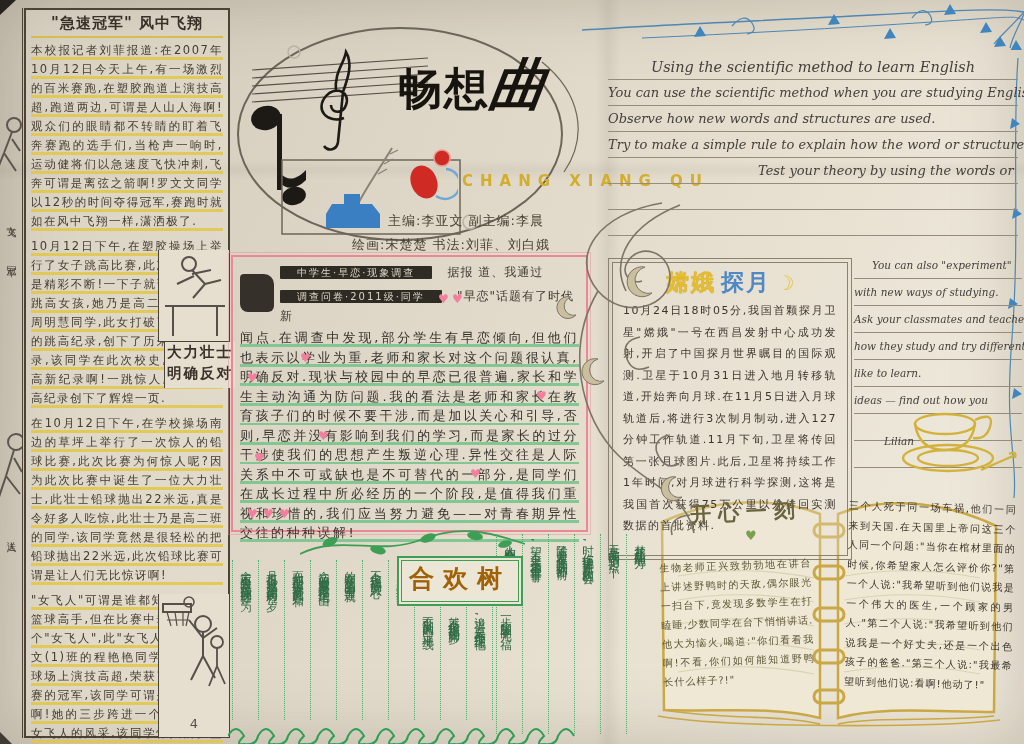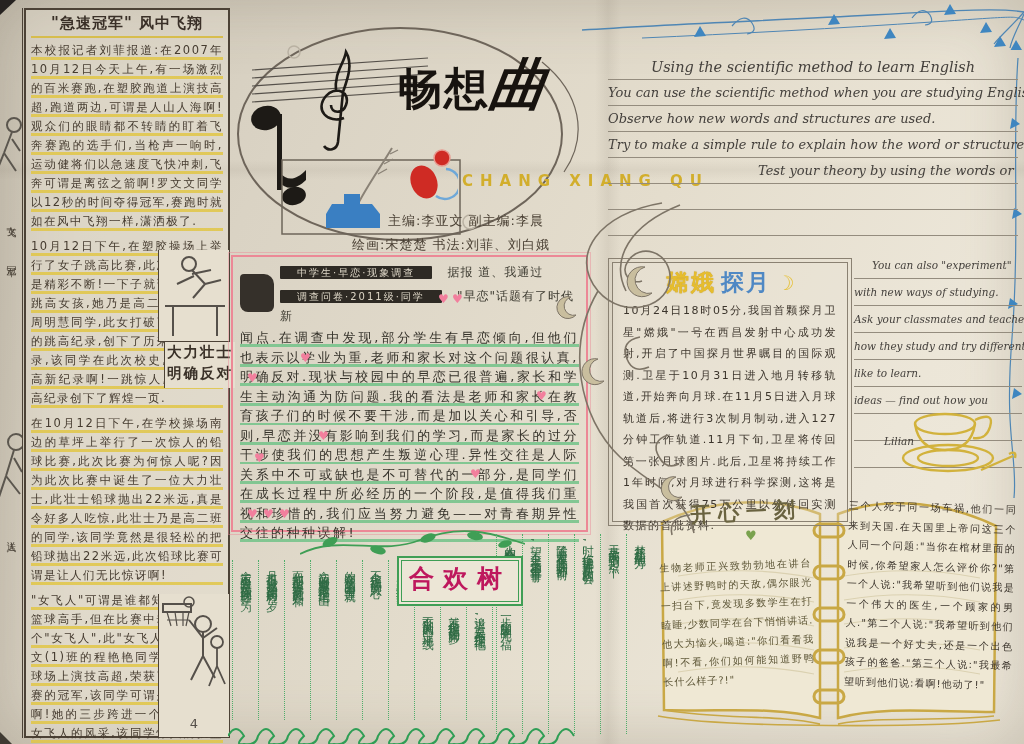"嫦娥 探月 ☽" .moonbox { height: 260px -> 294px }
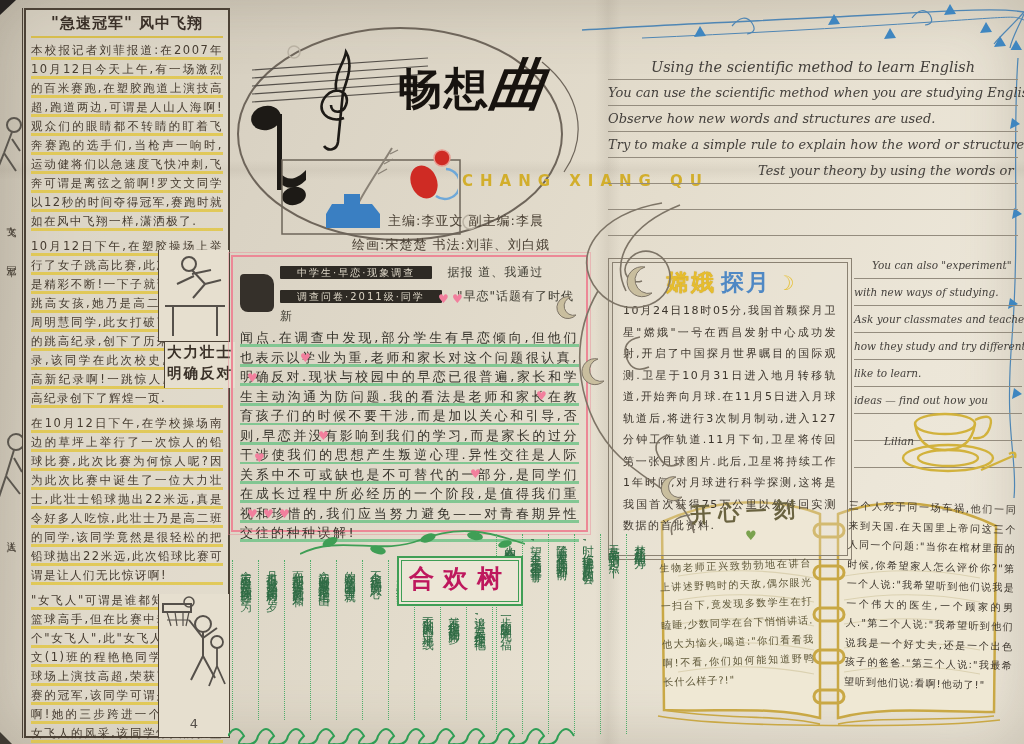"合欢树" .treetitle { color: #be185d -> #a16207 }
